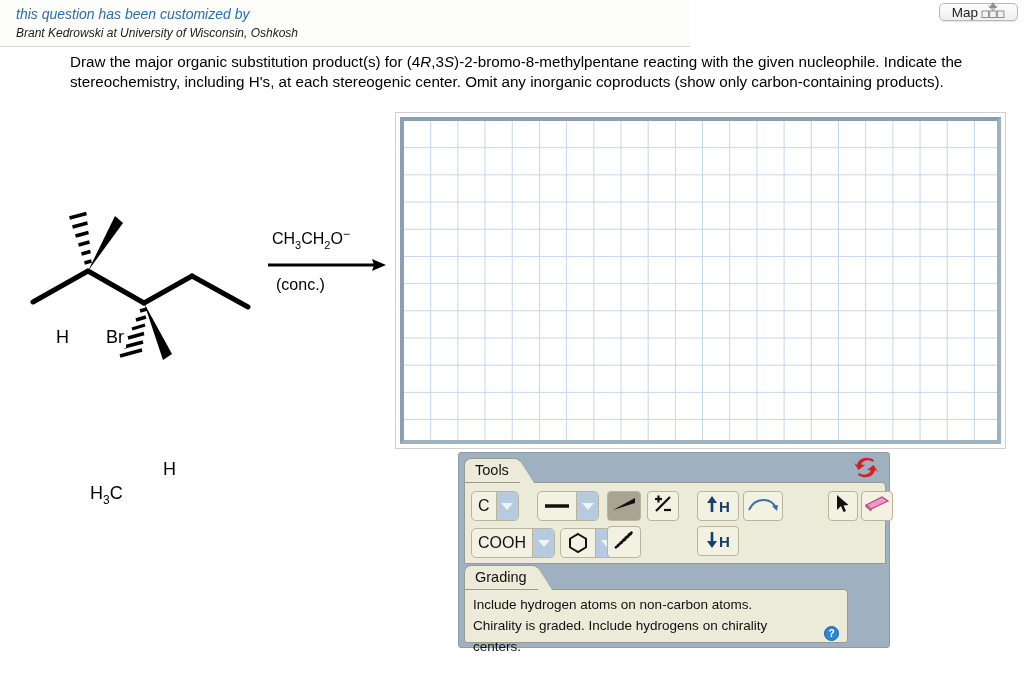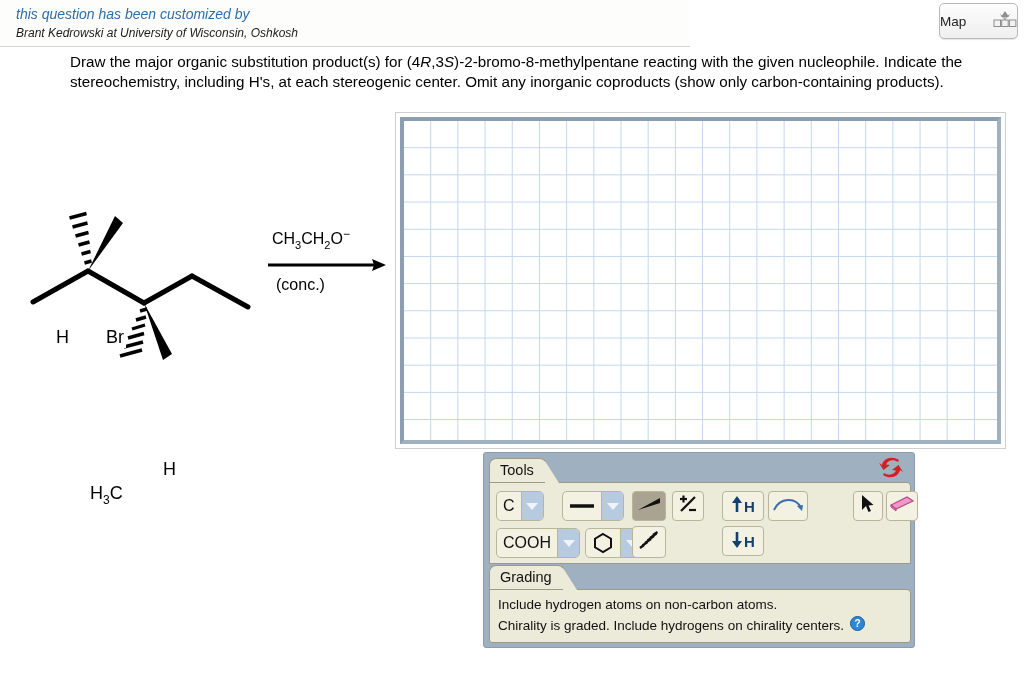"Map" #map-button { height: 36px -> 18px; justify-content: space-between -> center }
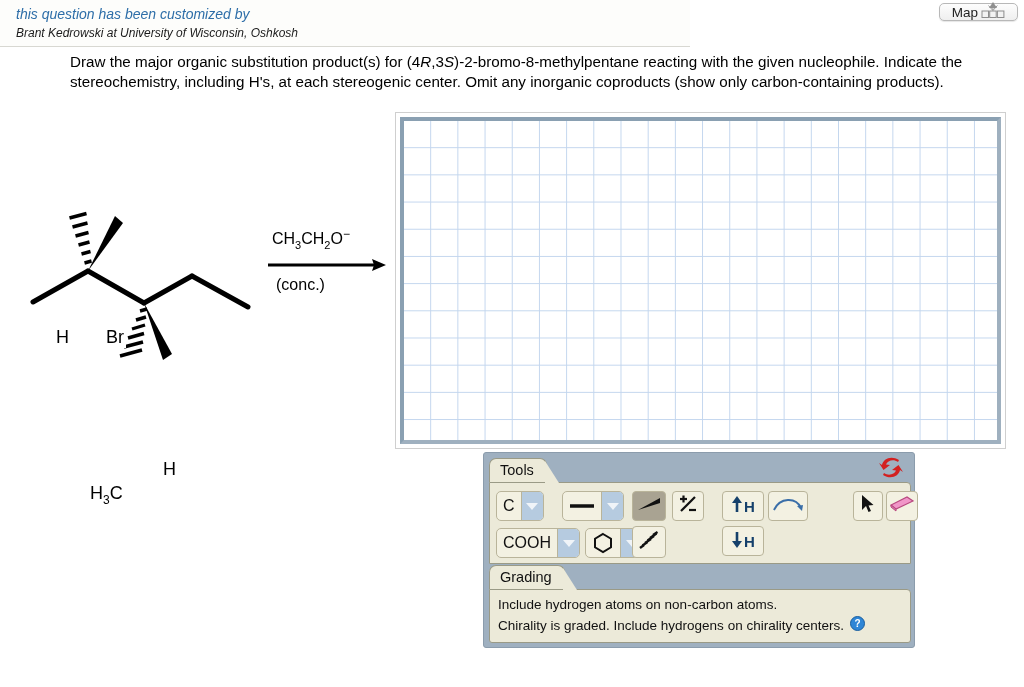"Tools" #tools-panel { left: 483px -> 458px }
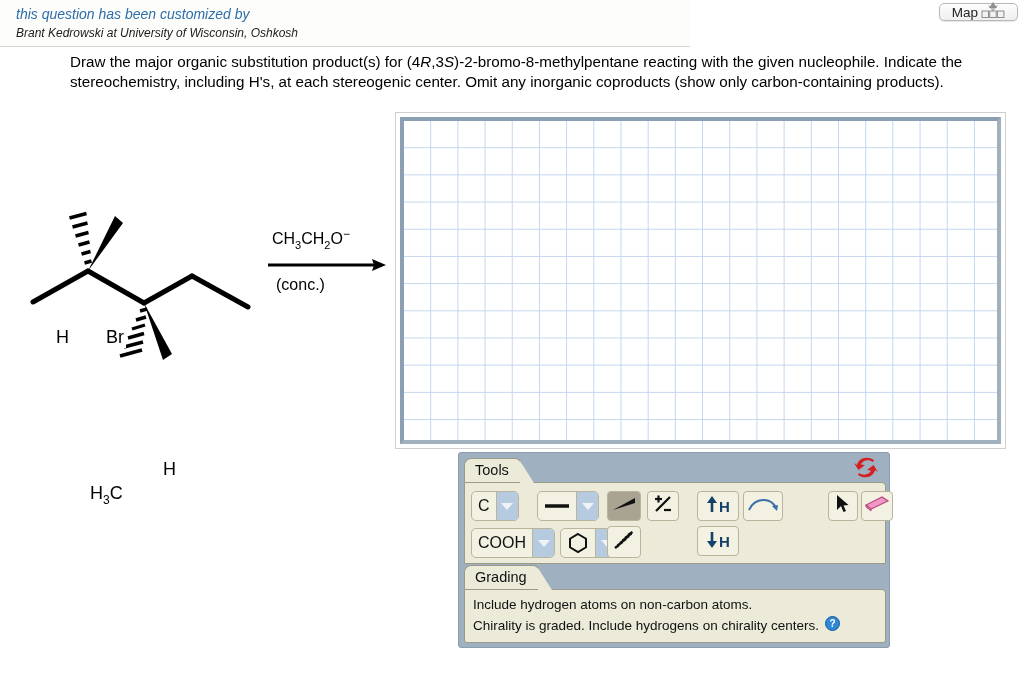"Include hydrogen atoms on non-carbon" #grading-body { width: 422px -> 384px }
